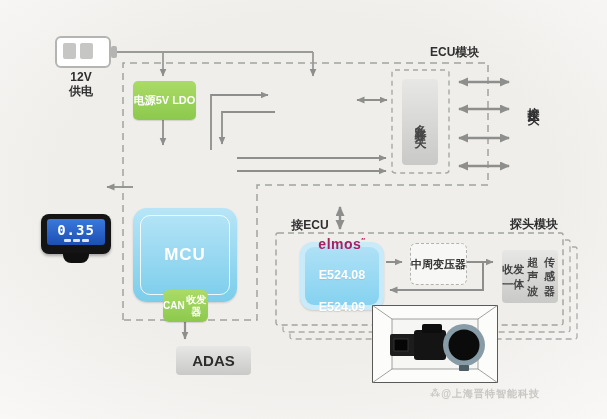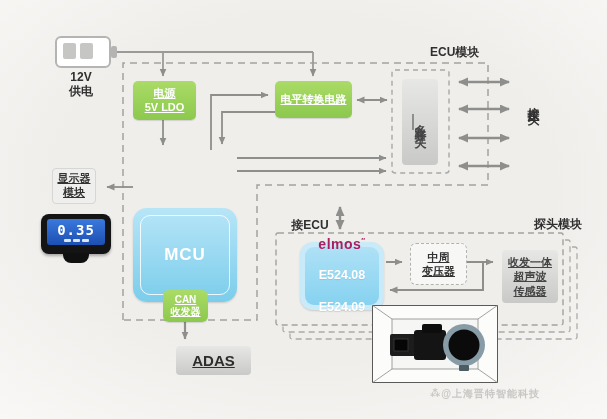"电源" .box { flex-direction: column -> row; text-align: none -> center; text-decoration: underline -> none }
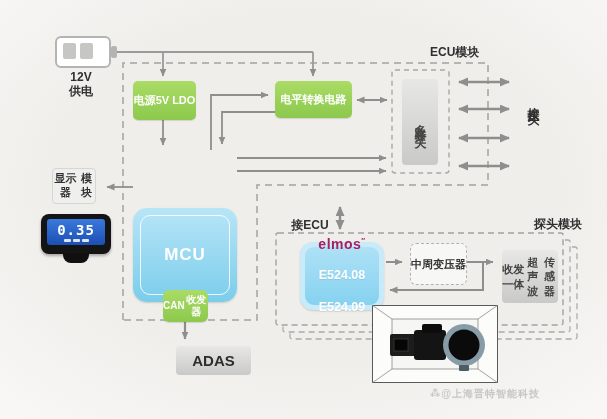"电平转换电路" div.abs { html: <div>电平转换电路</div> -> none }
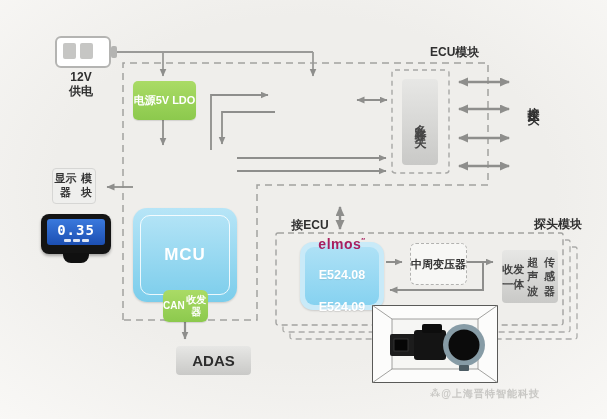"显示器" div.abs { html: <div> <div>显示器</div> <div>模块</div> </div> -> none }
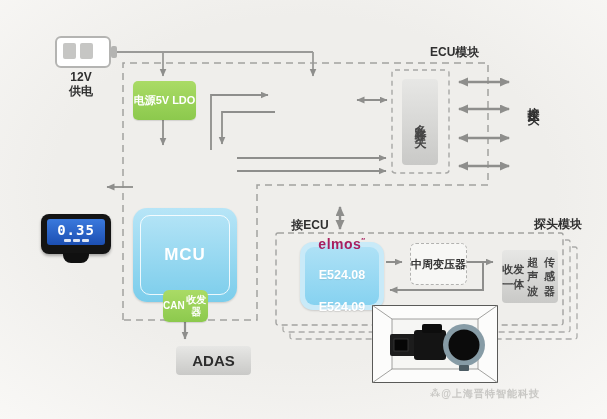"探头模块" div.abs { margin-left: 24px -> none }
